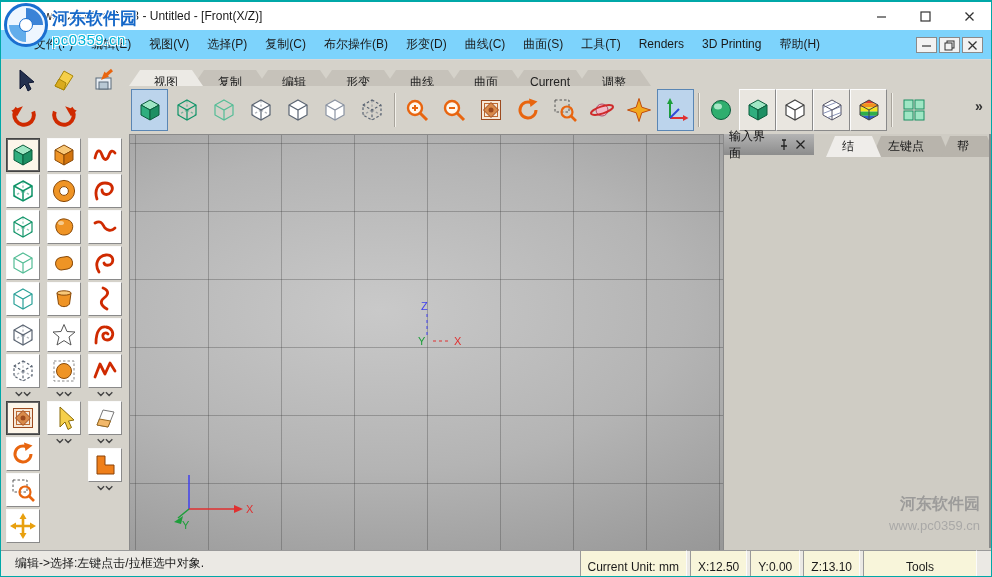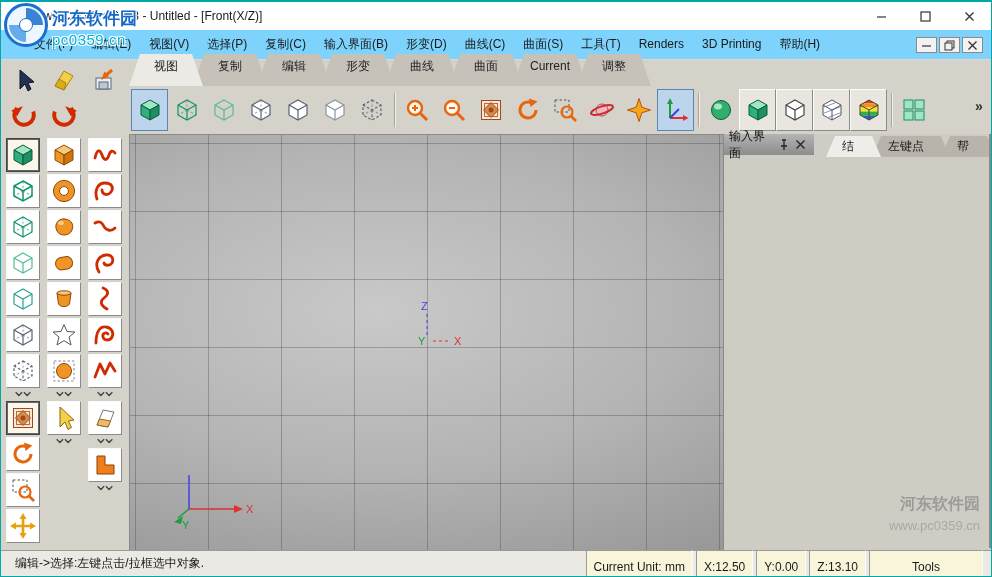"输入界面(B)" div.menu-item { text: 输入界面 -> 布尔操作 }
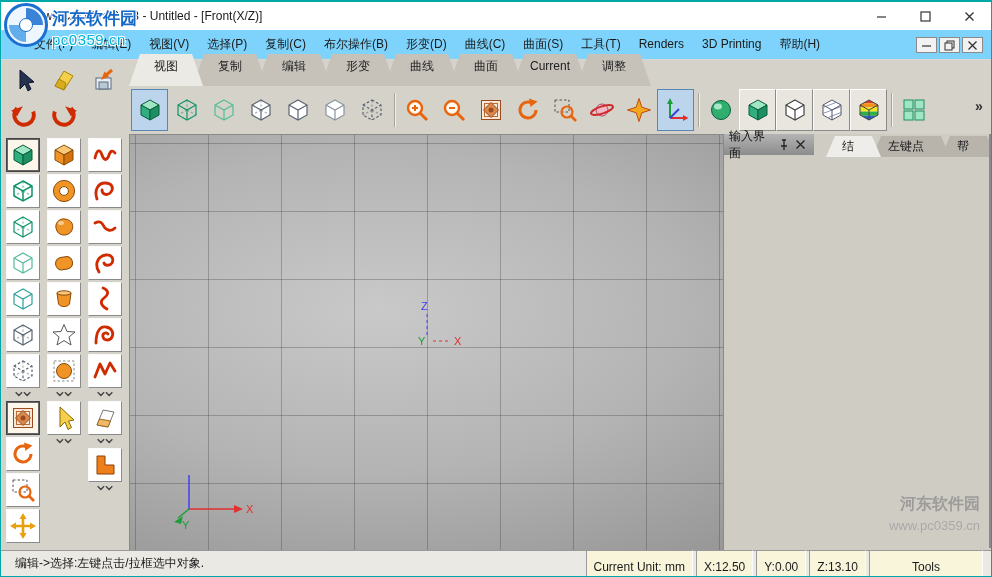"视图" .rtab { height: 32px -> 16px }
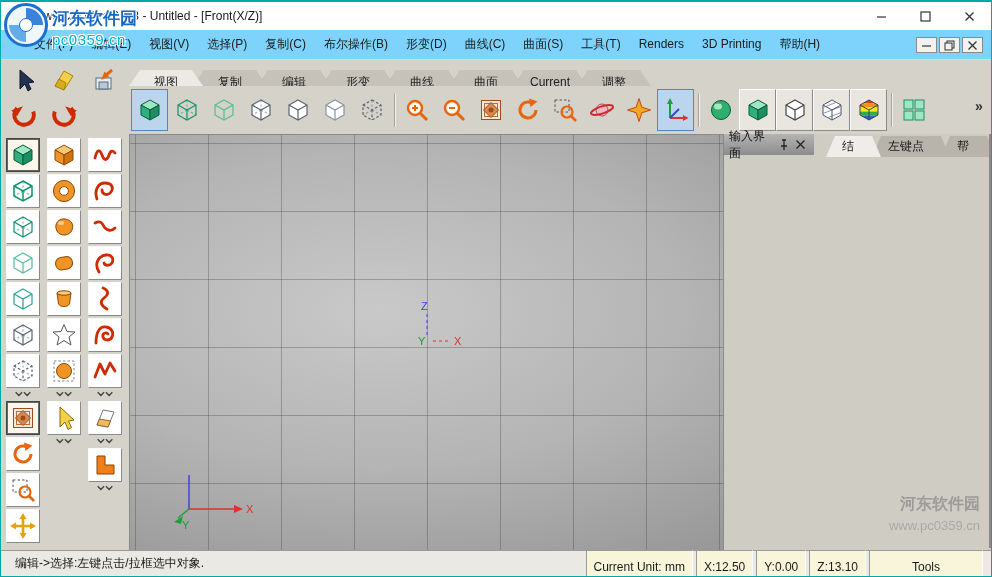"Tools" .sb-tools { margin-right: 8px -> 14px }
